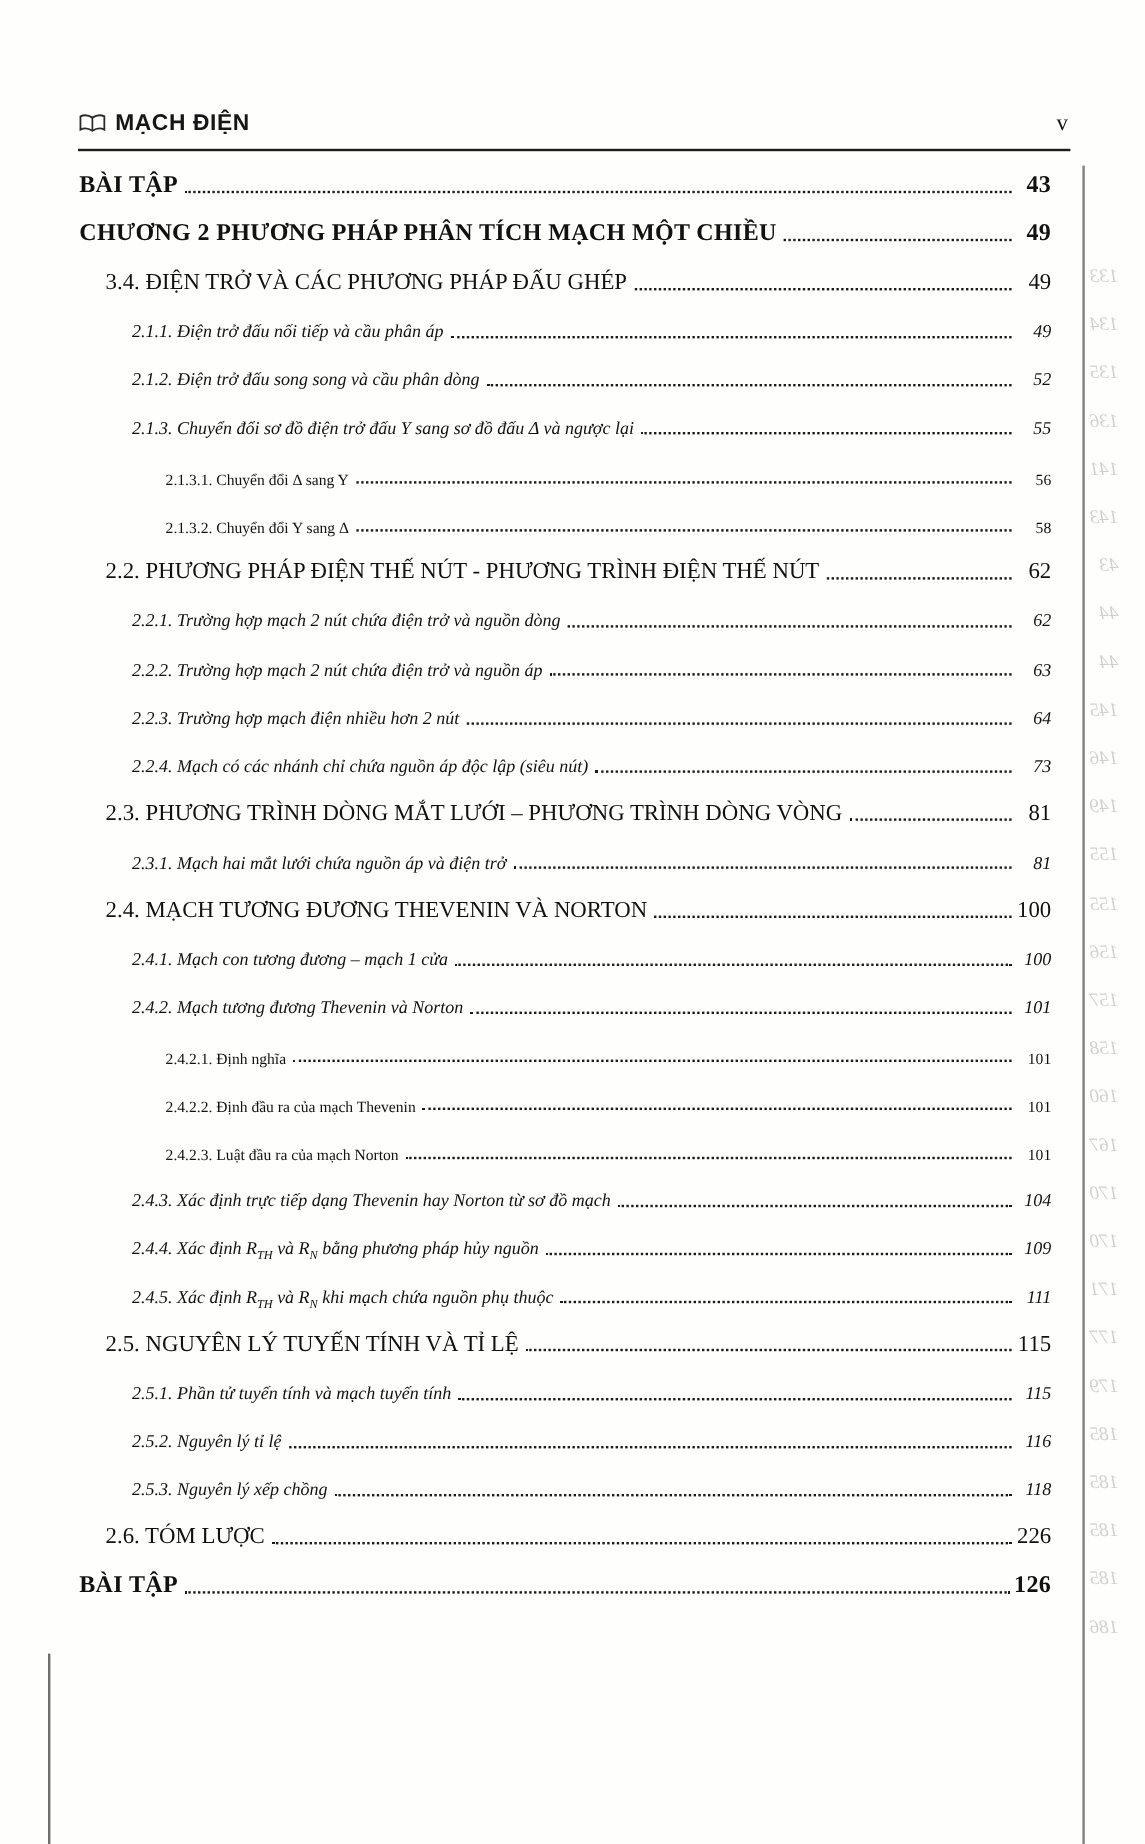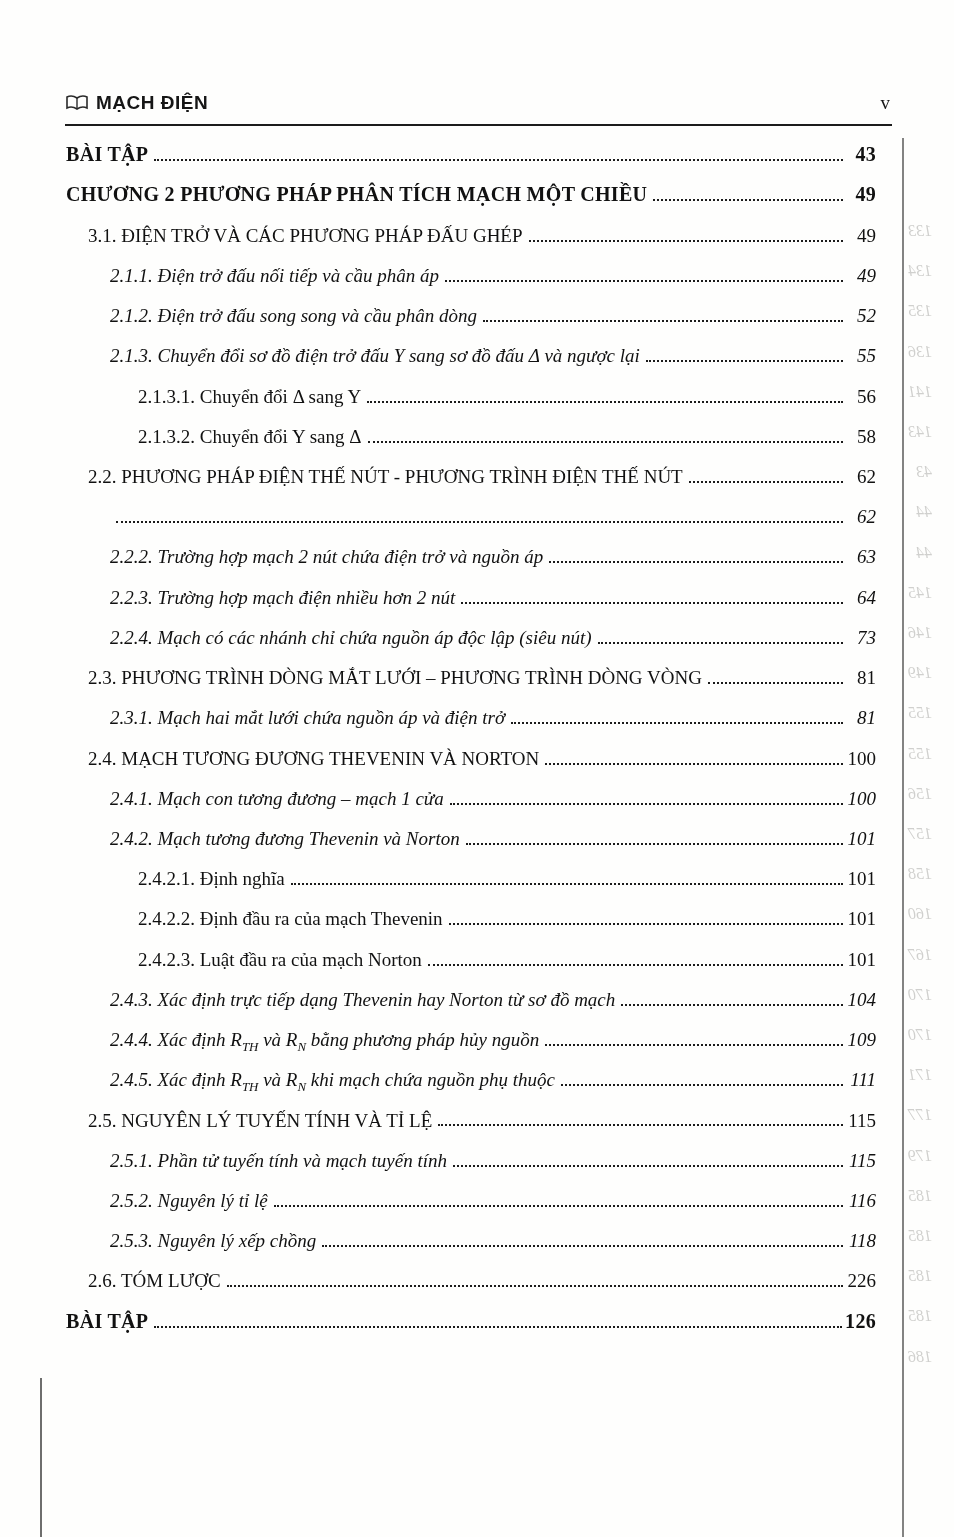"3.1. ĐIỆN TRỞ VÀ CÁC" span.toc-label { text: 3.1 -> 3.4 }
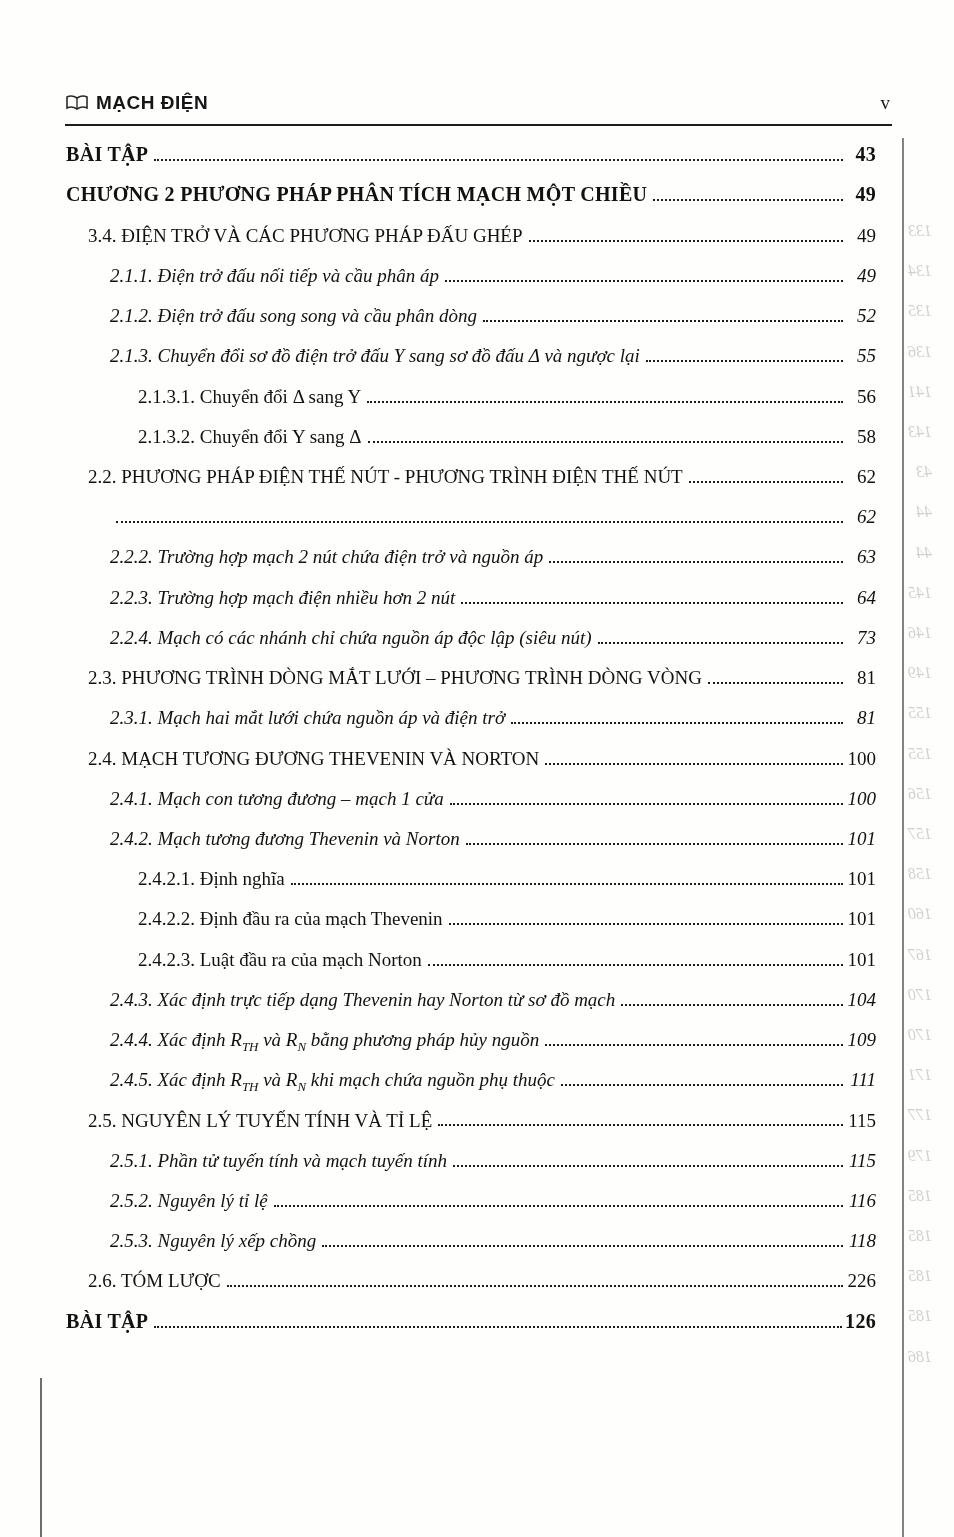"2.1.1. Điện trở đấu nối" .lvl2 { font-size: 19px -> 15px }
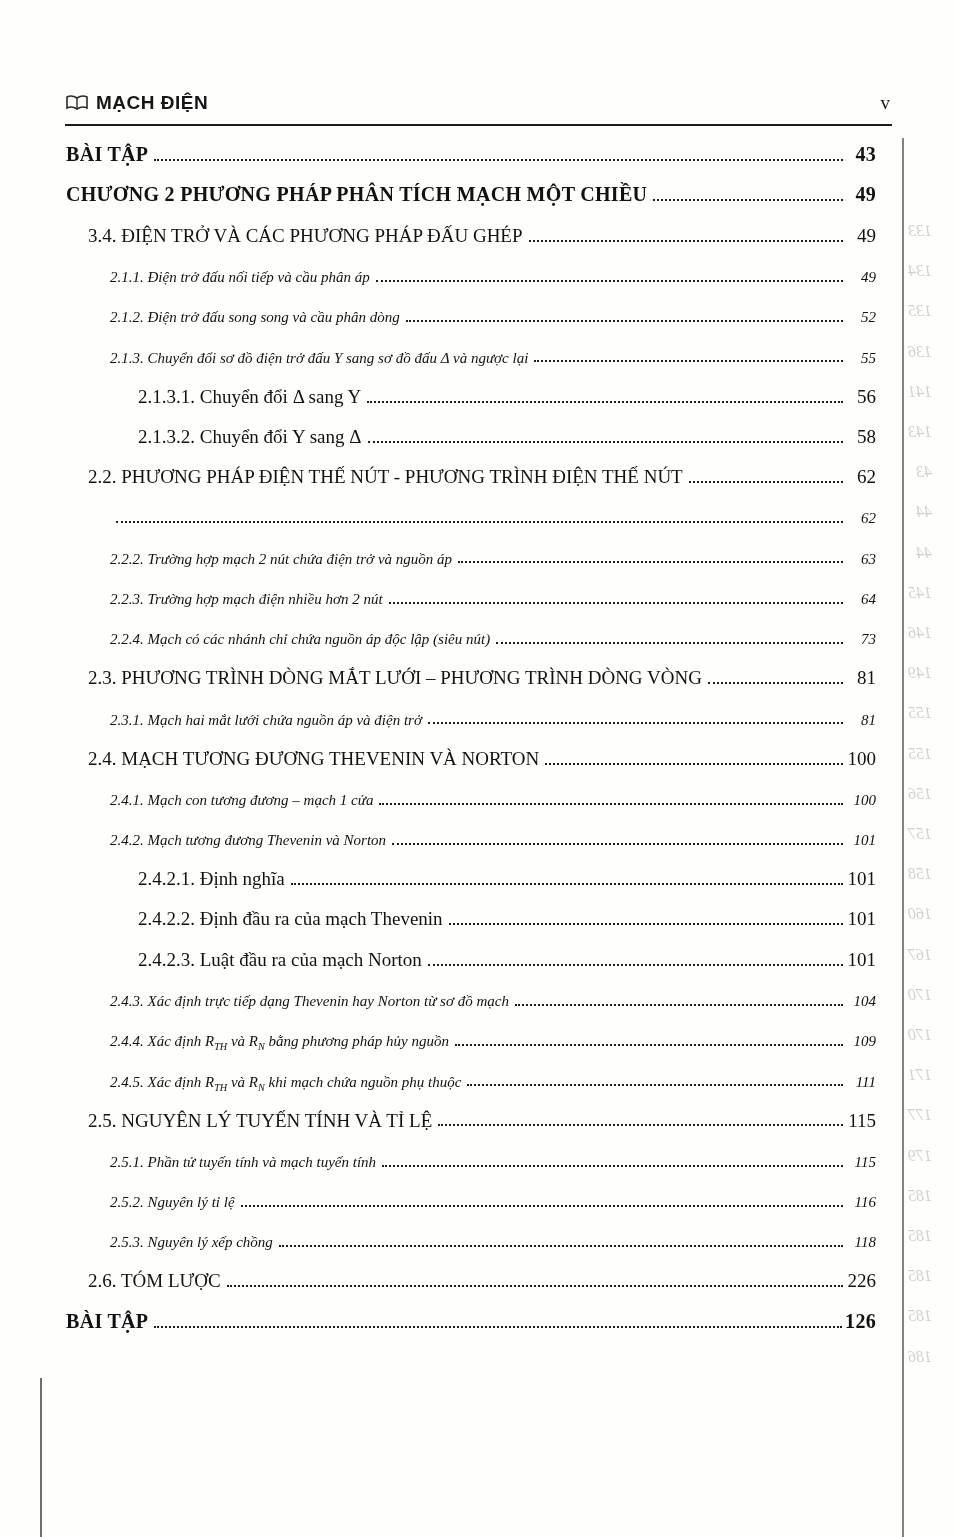"2.1.3.1. Chuyển đổi Δ sang" .lvl3 { font-size: 19px -> 13px }
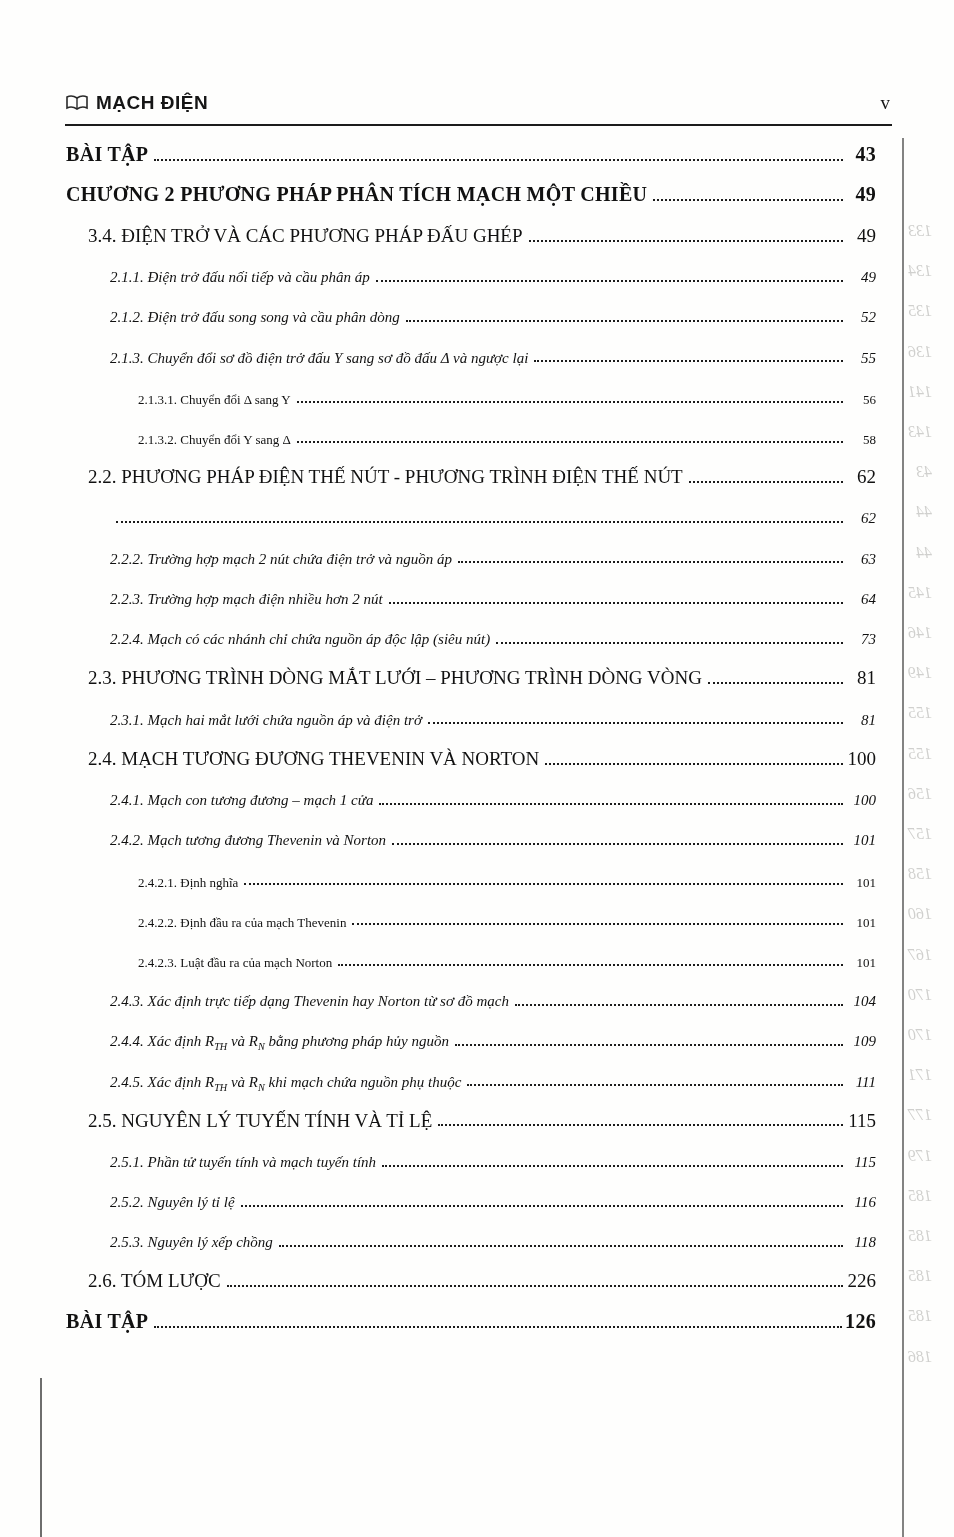"2.2.1. Trường hợp mạch 2" span.toc-label { html: none -> <span>2.2.1. Trường hợp mạch 2 nút chứa điện trở và nguồn dòng</span> }
